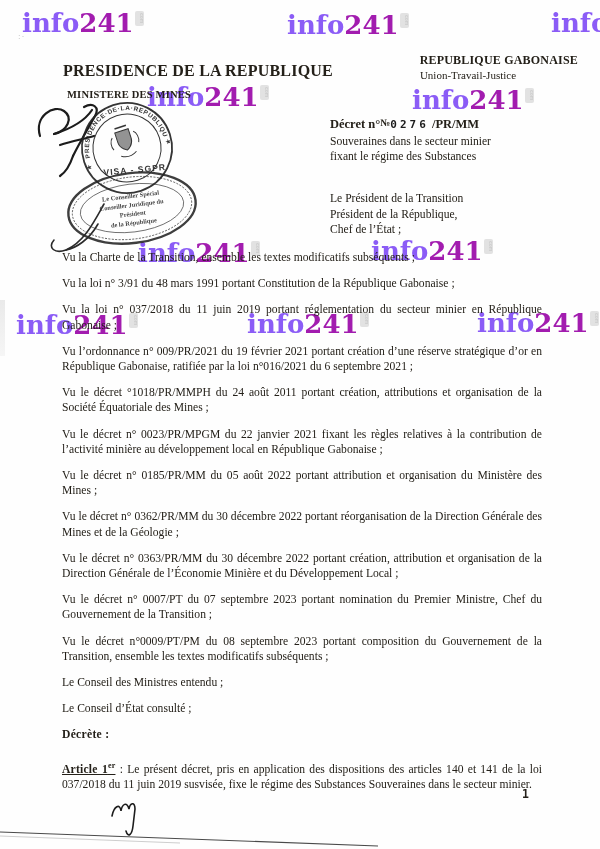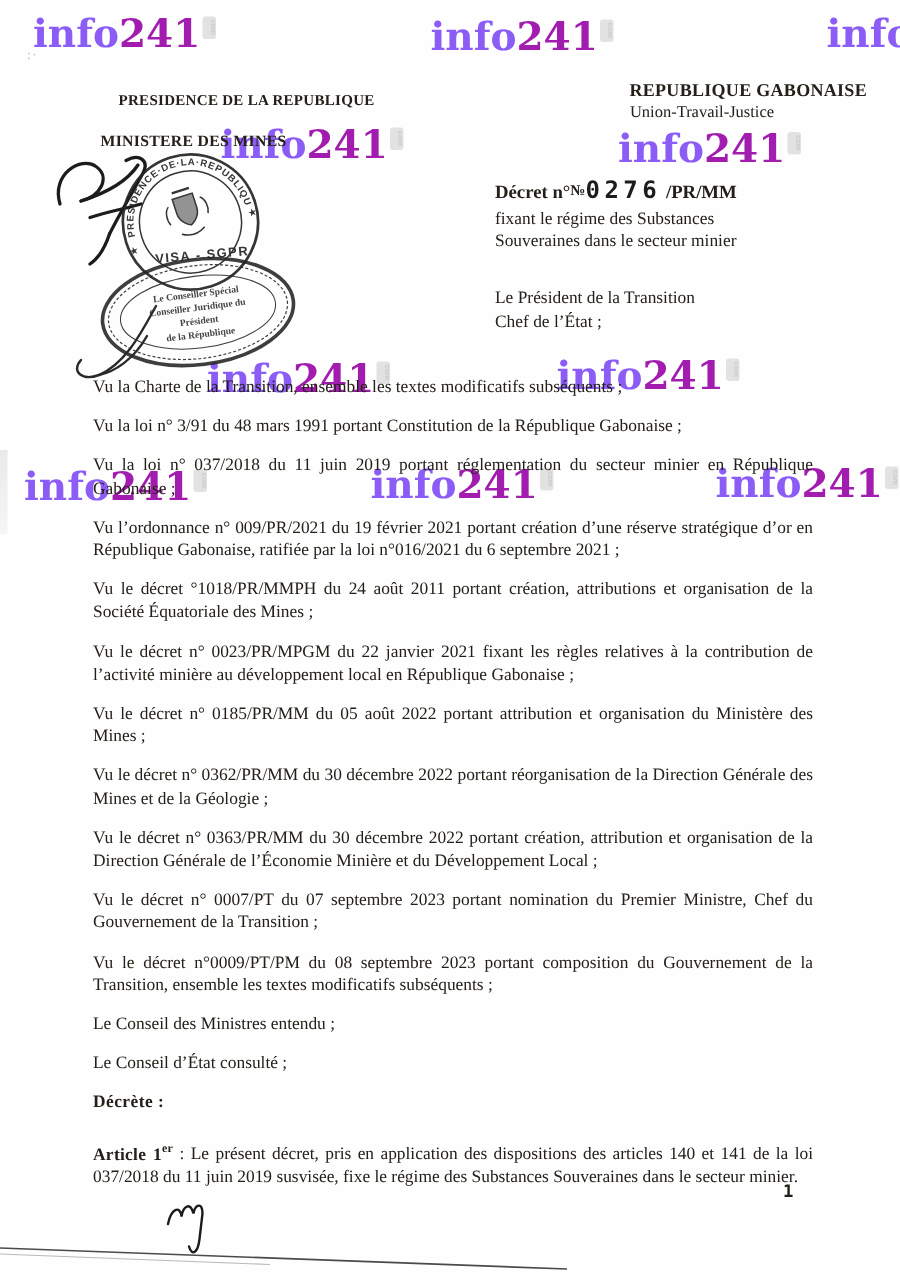"PRESIDENCE DE LA REPUBLIQUE" .hdr-left-title { font-size: 10px -> 16px; left: 79px -> 63px }
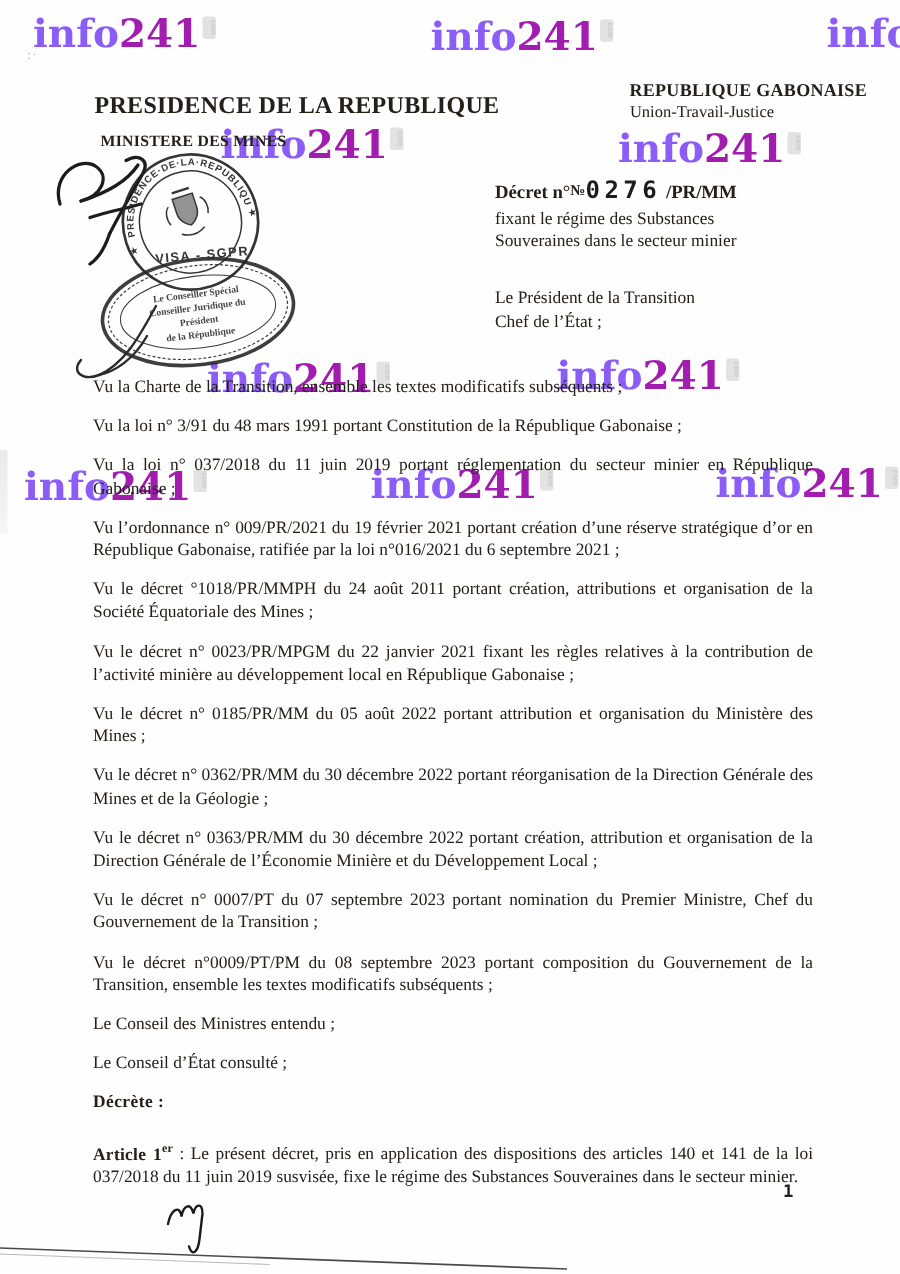"0276" .decree-num { font-size: 16px -> 11px }
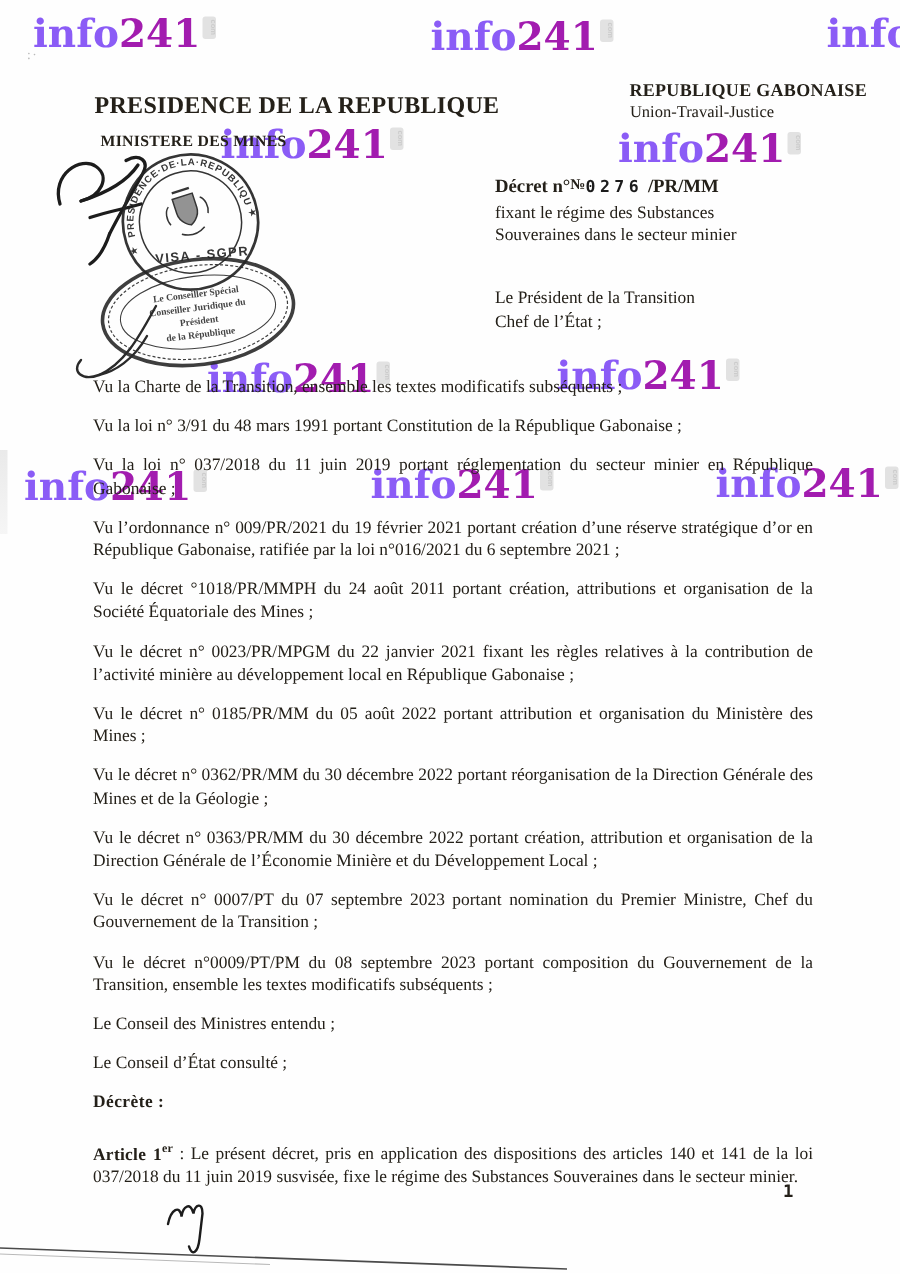"fixant le régime des Substances" div { order: before "Souveraines dans le secteur minier" -> after "Souveraines dans le secteur minier" }
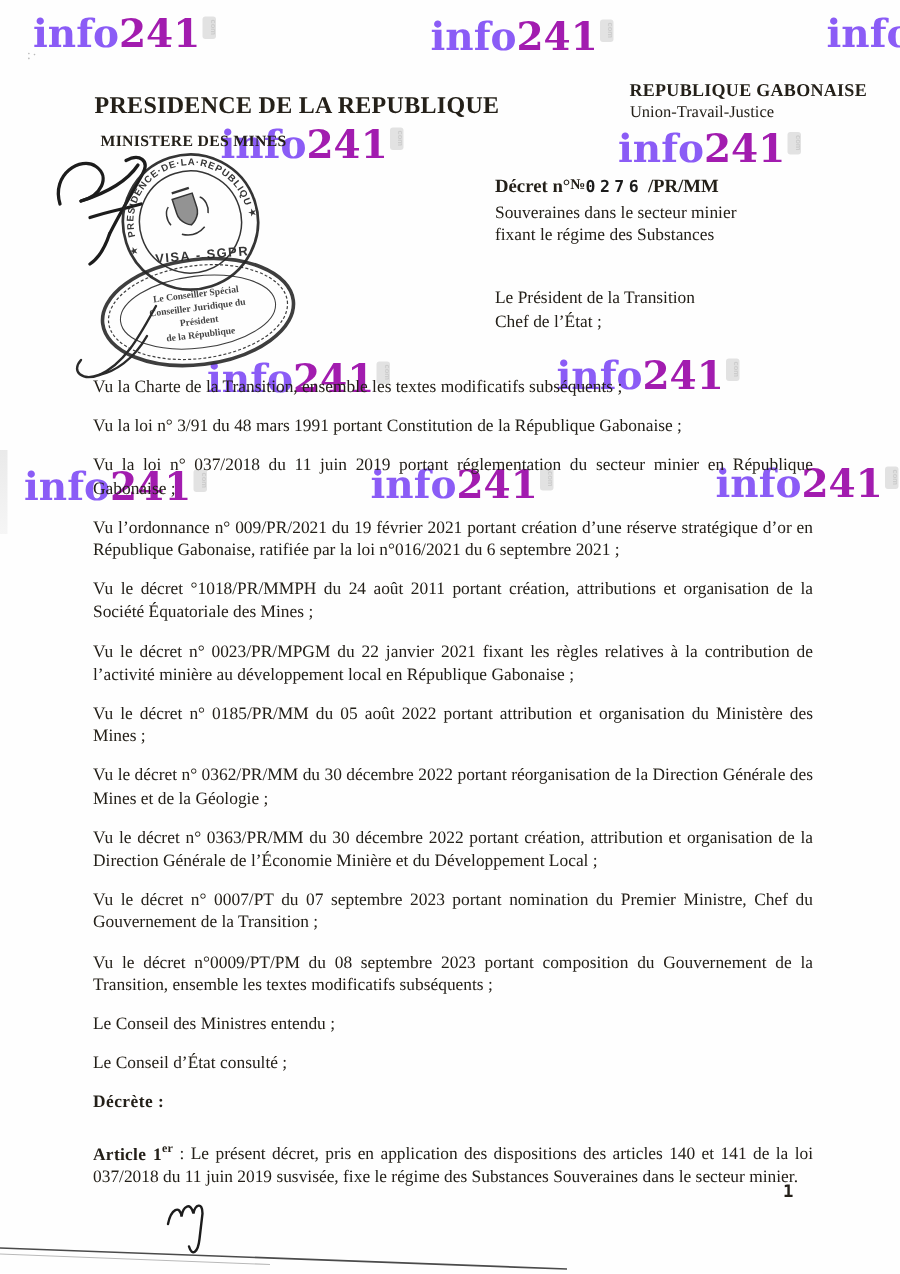"Président de la République," div { html: none -> <div>Président de la République,</div> }
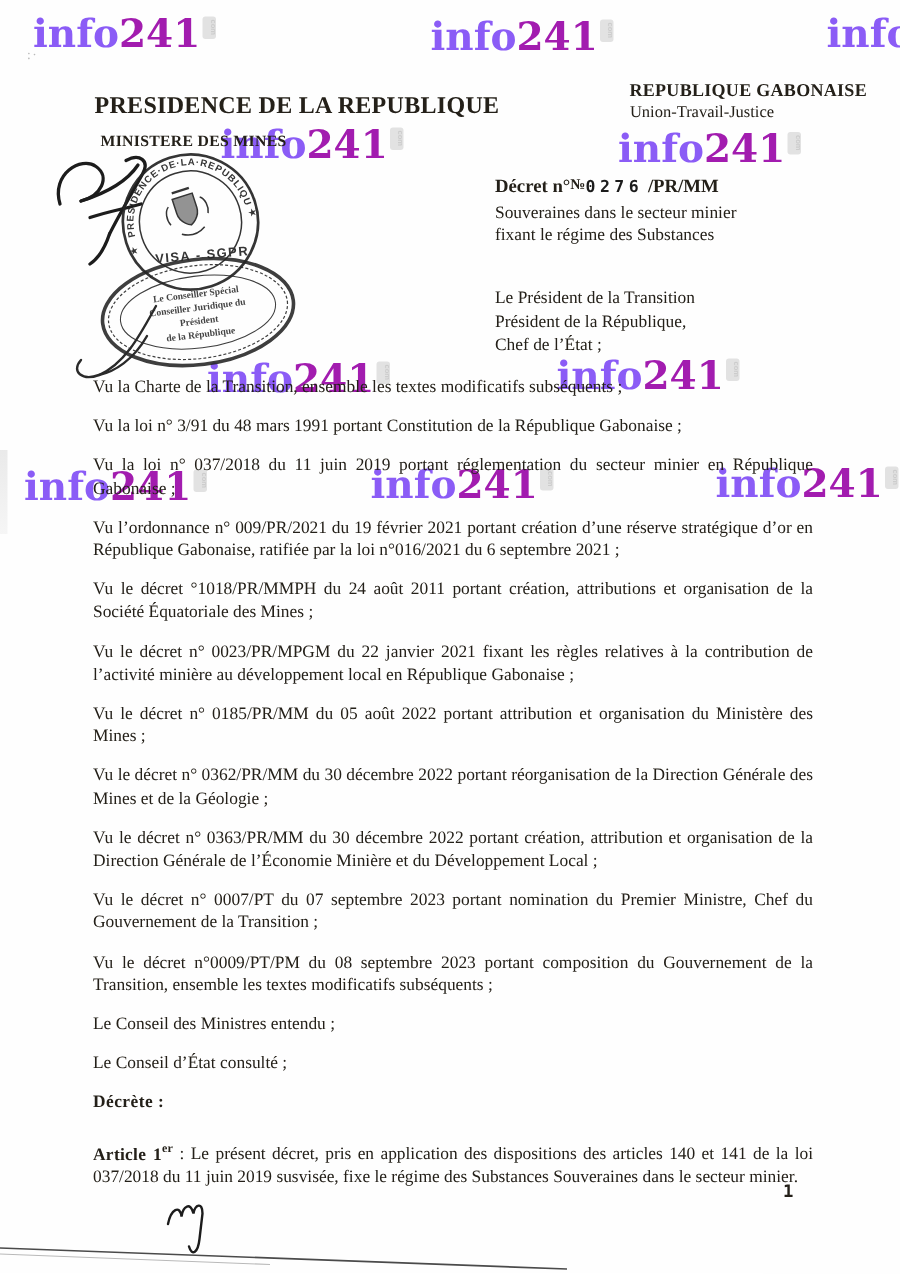"Article 1er" .article b { text-decoration: none -> underline }
